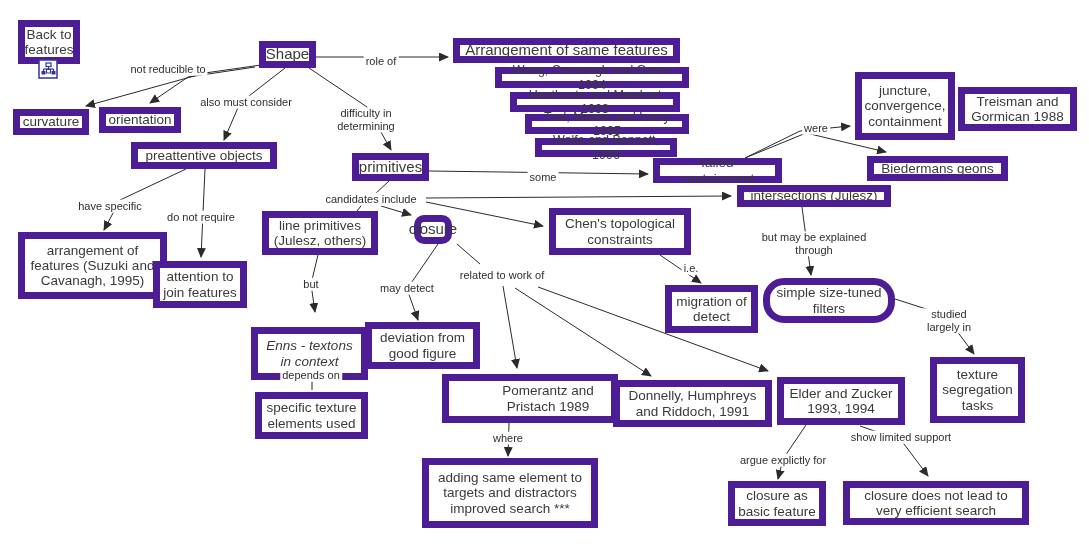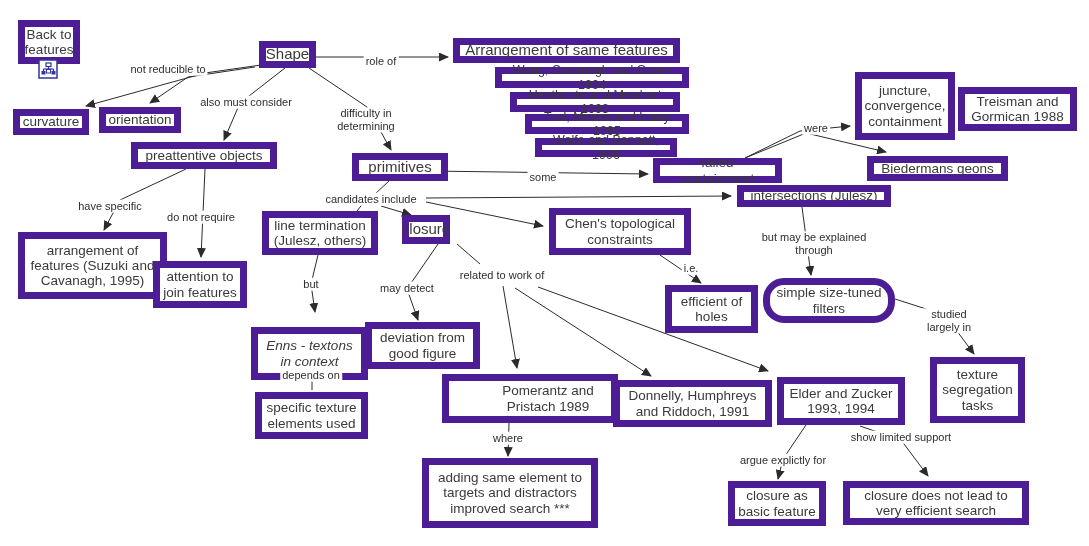"primitives" div.node { width: 96px -> 77px }
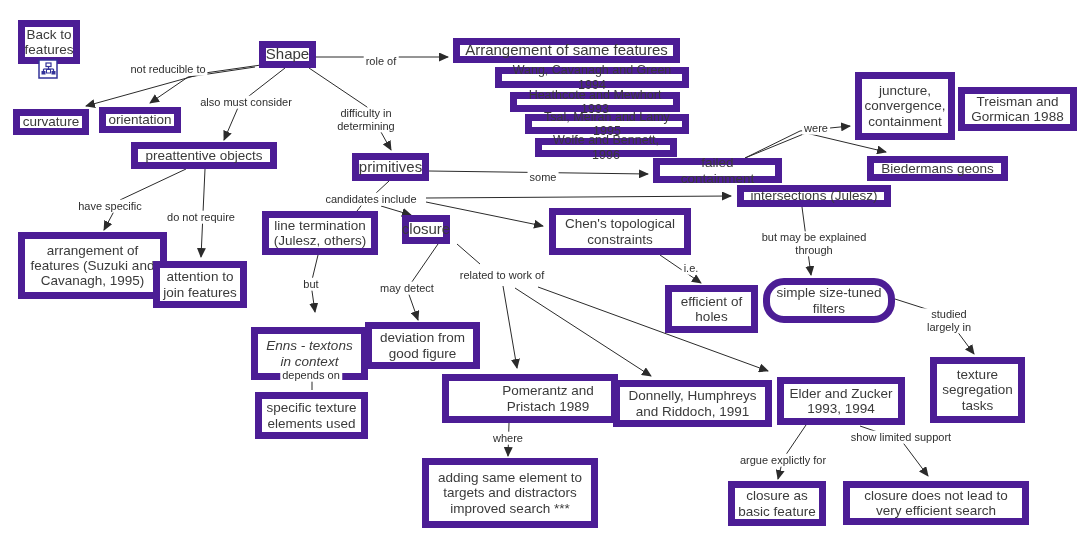"line termination (Julesz, others)" div.node { text: termination -> primitives }
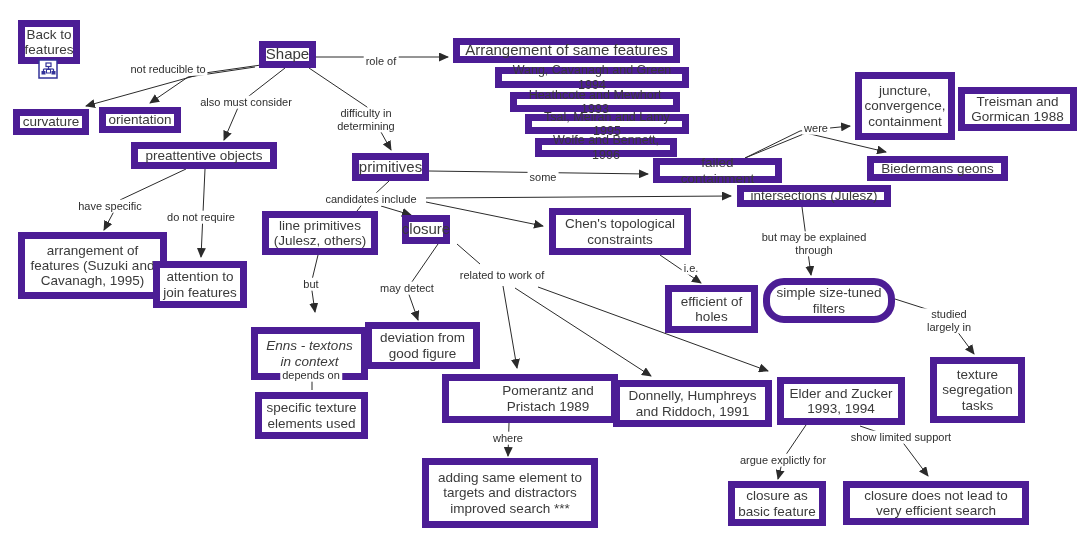"closure" div.node { border-radius: none -> 10px; left: 402px -> 414px; width: 48px -> 38px }
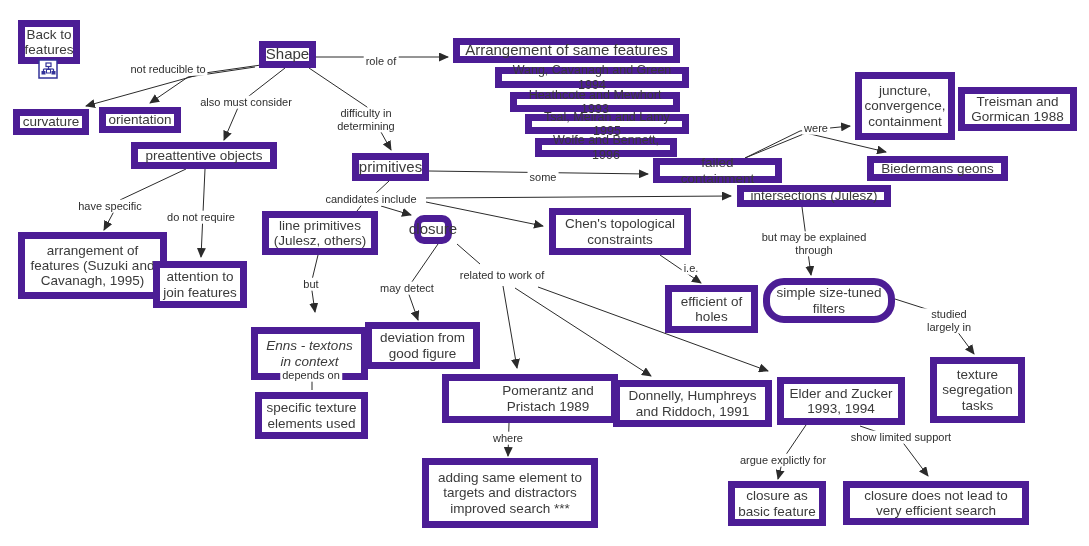"efficient of holes" div.node { text: efficient of holes -> migration of detect }
